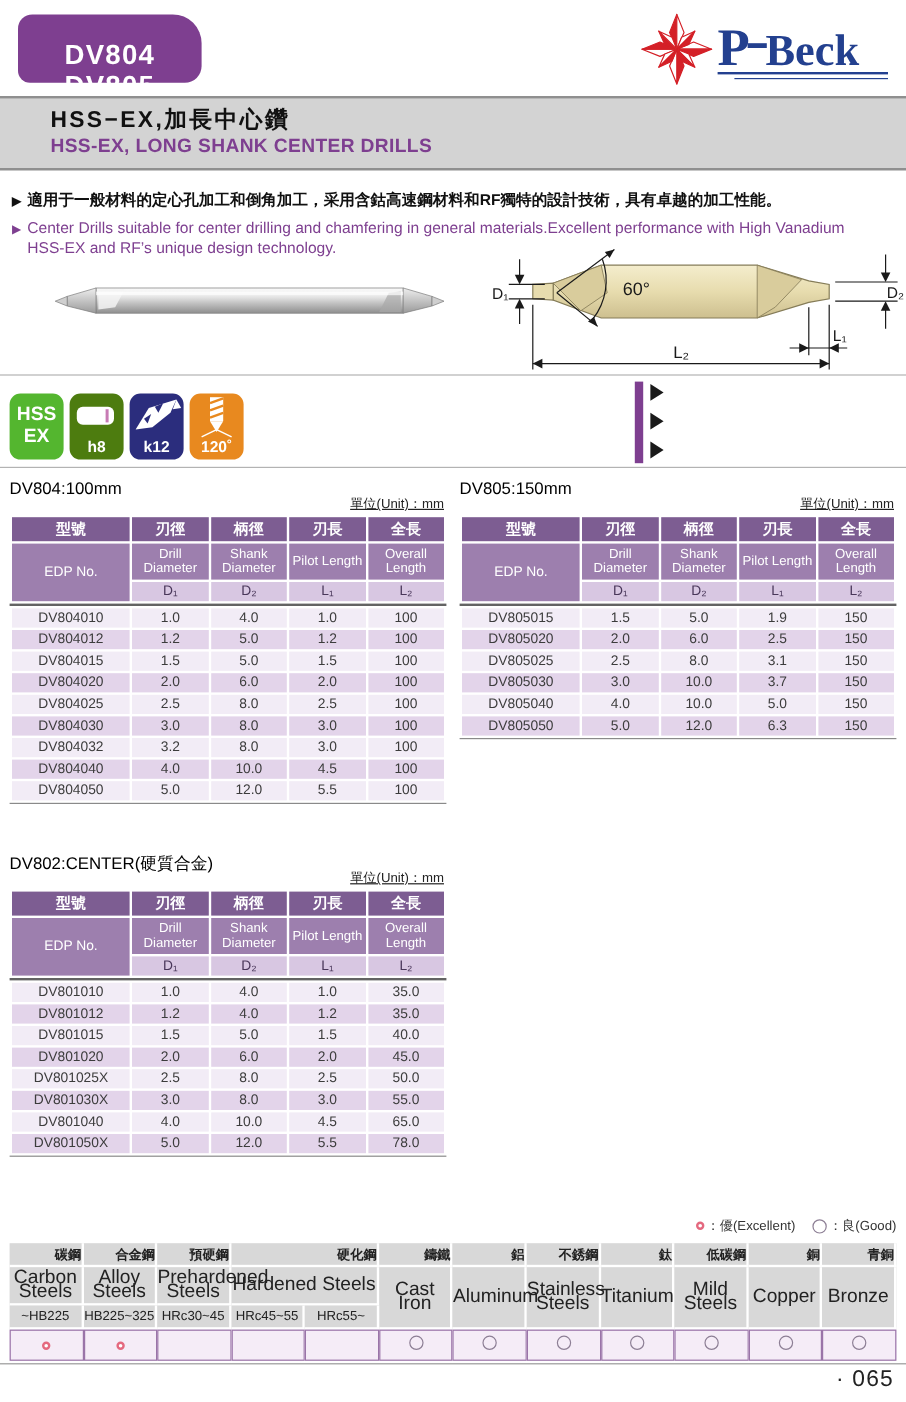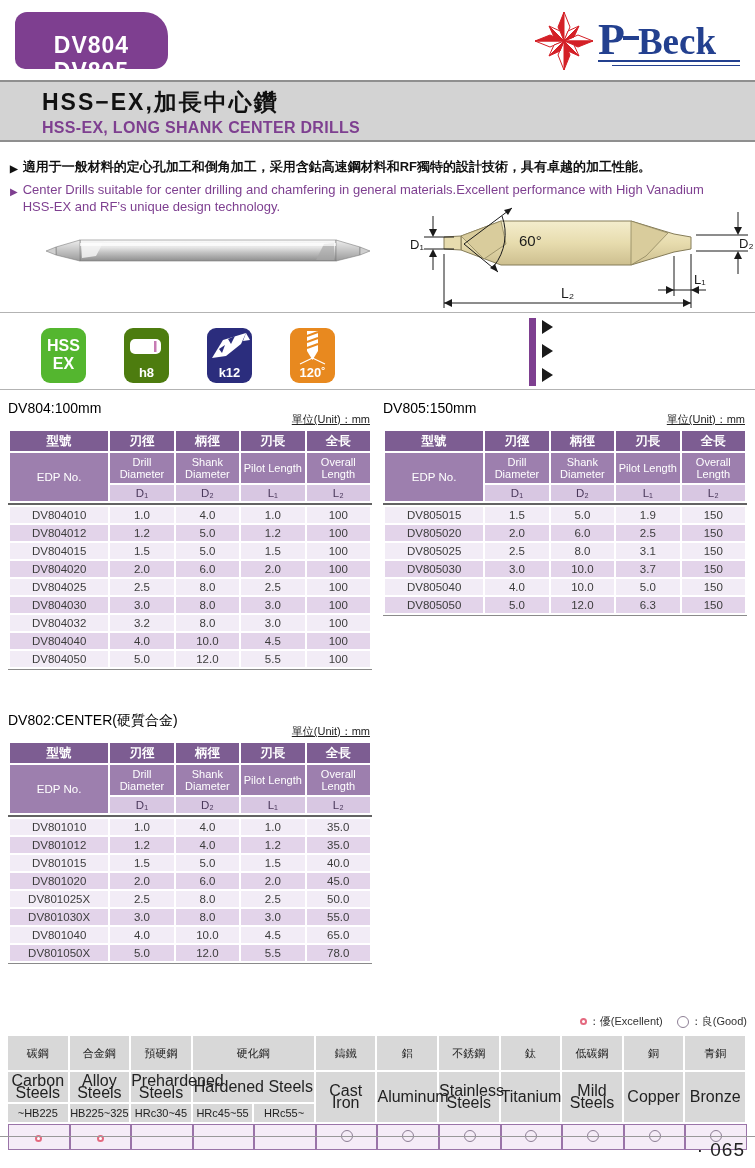"HSS−EX,加長中心鑽" .banner-zh { font-size: 23px -> 19px }
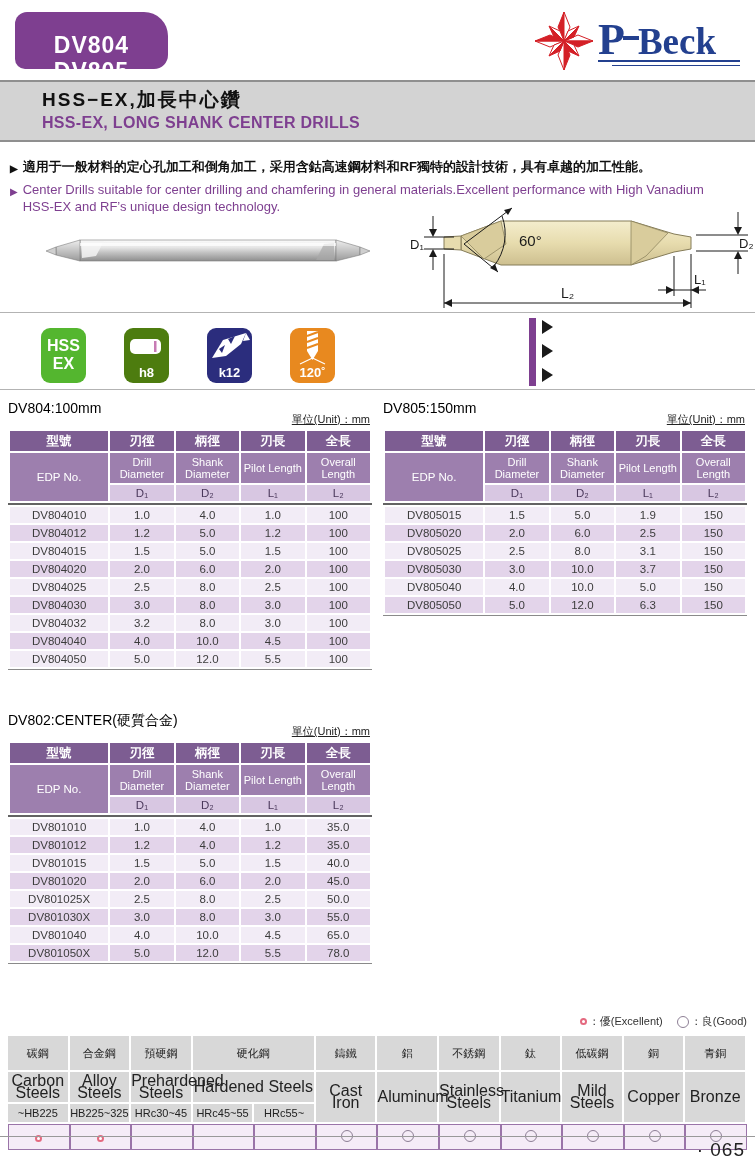"HSS" .ic { margin-left: 33px -> none }
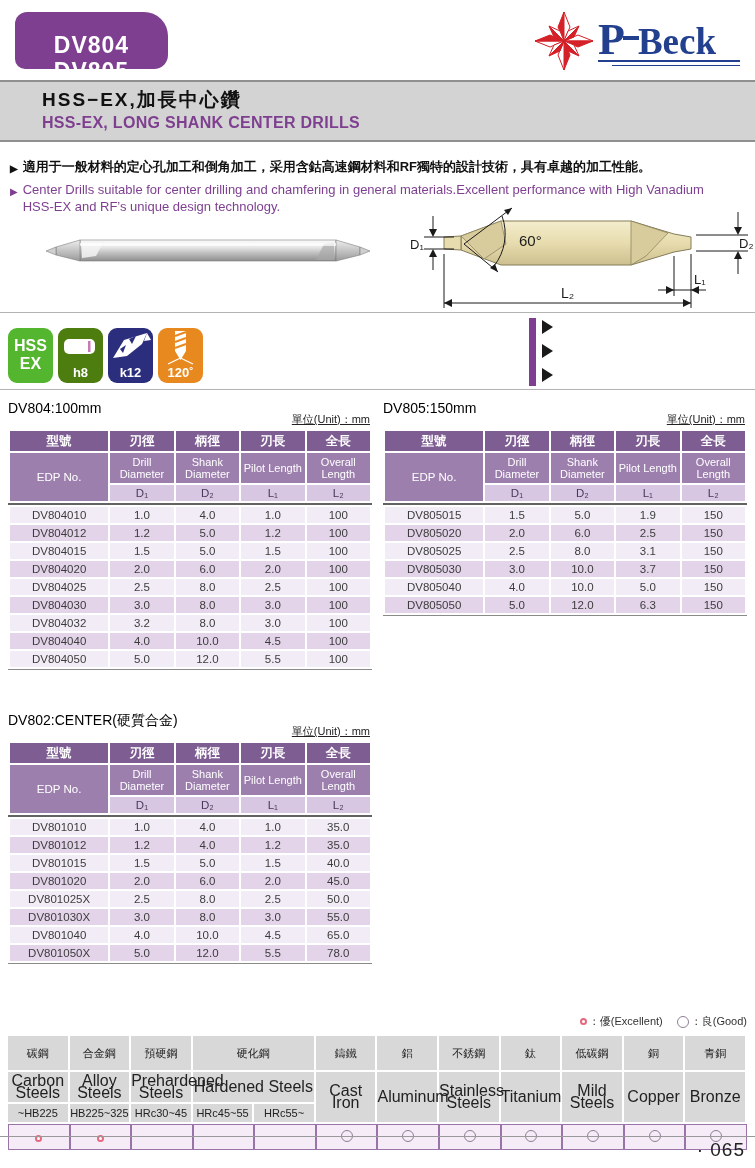"碳鋼" .mt .h1 td { font-weight: normal -> bold; height: 36px -> 20px; text-align: none -> right }
